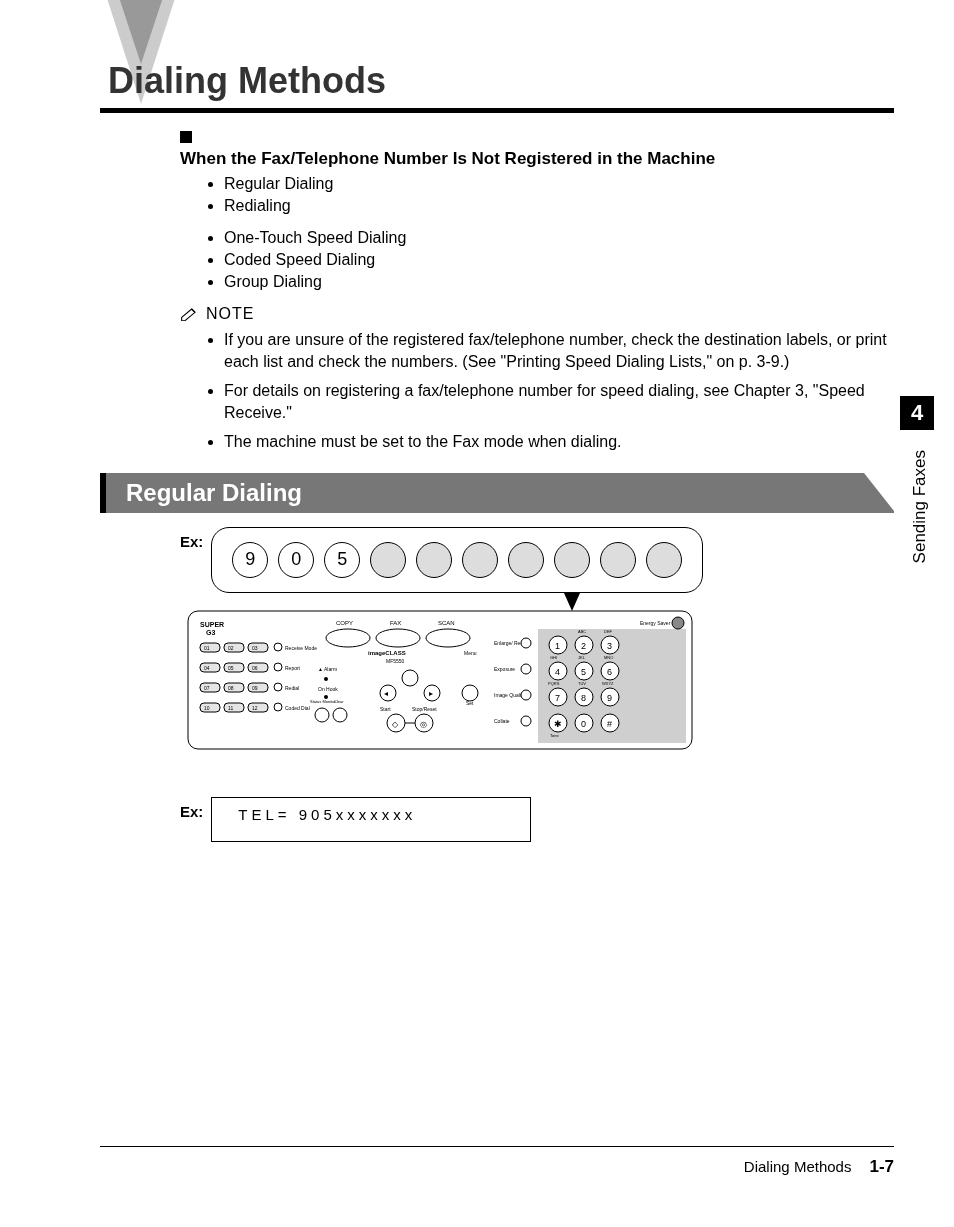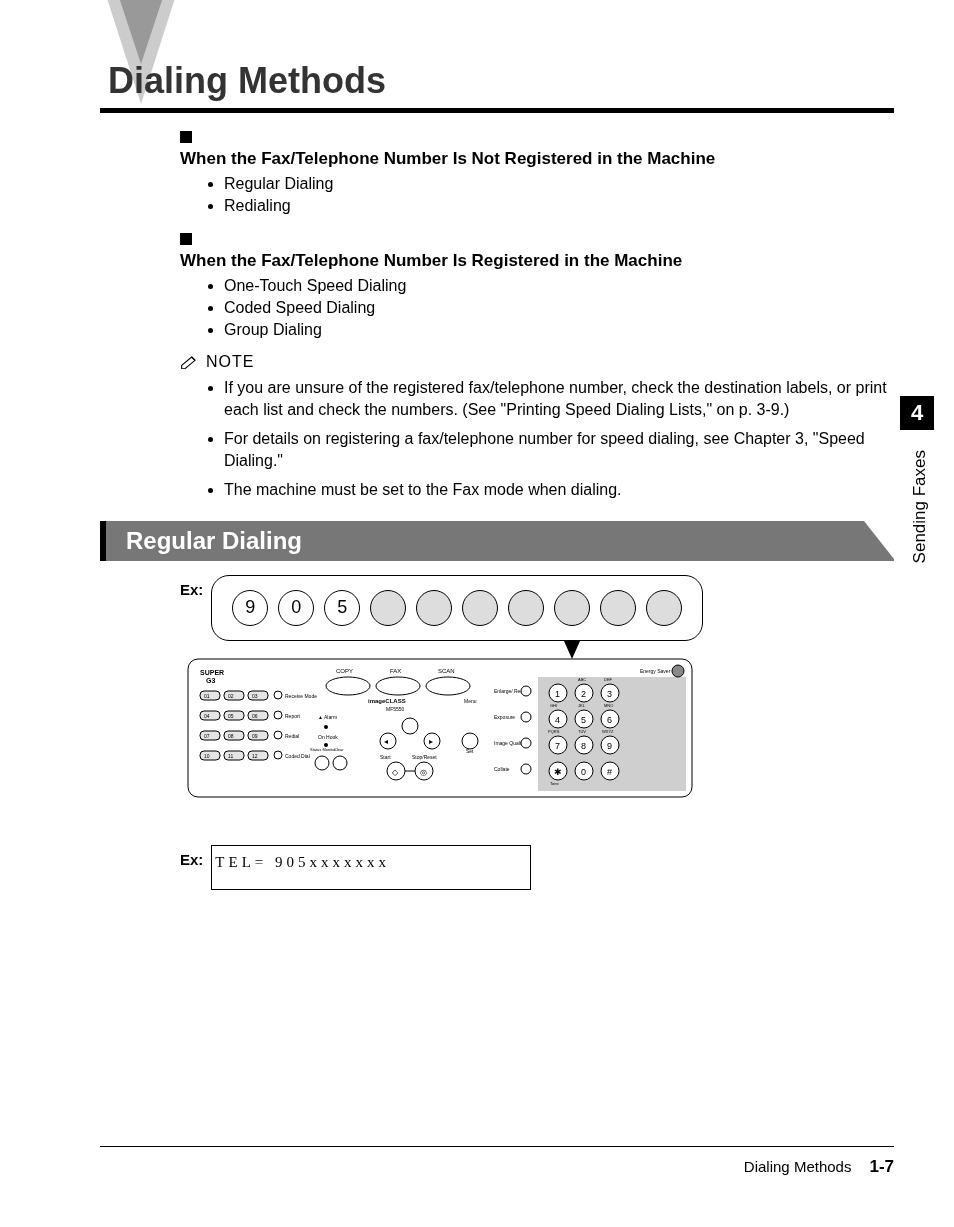"When the Fax/Telephone Number Is Registered" div.sec-heading { html: <div> <span></span> <span>When the Fax/Telephone Number Is Registered in the Machine</span> </div> -> none }
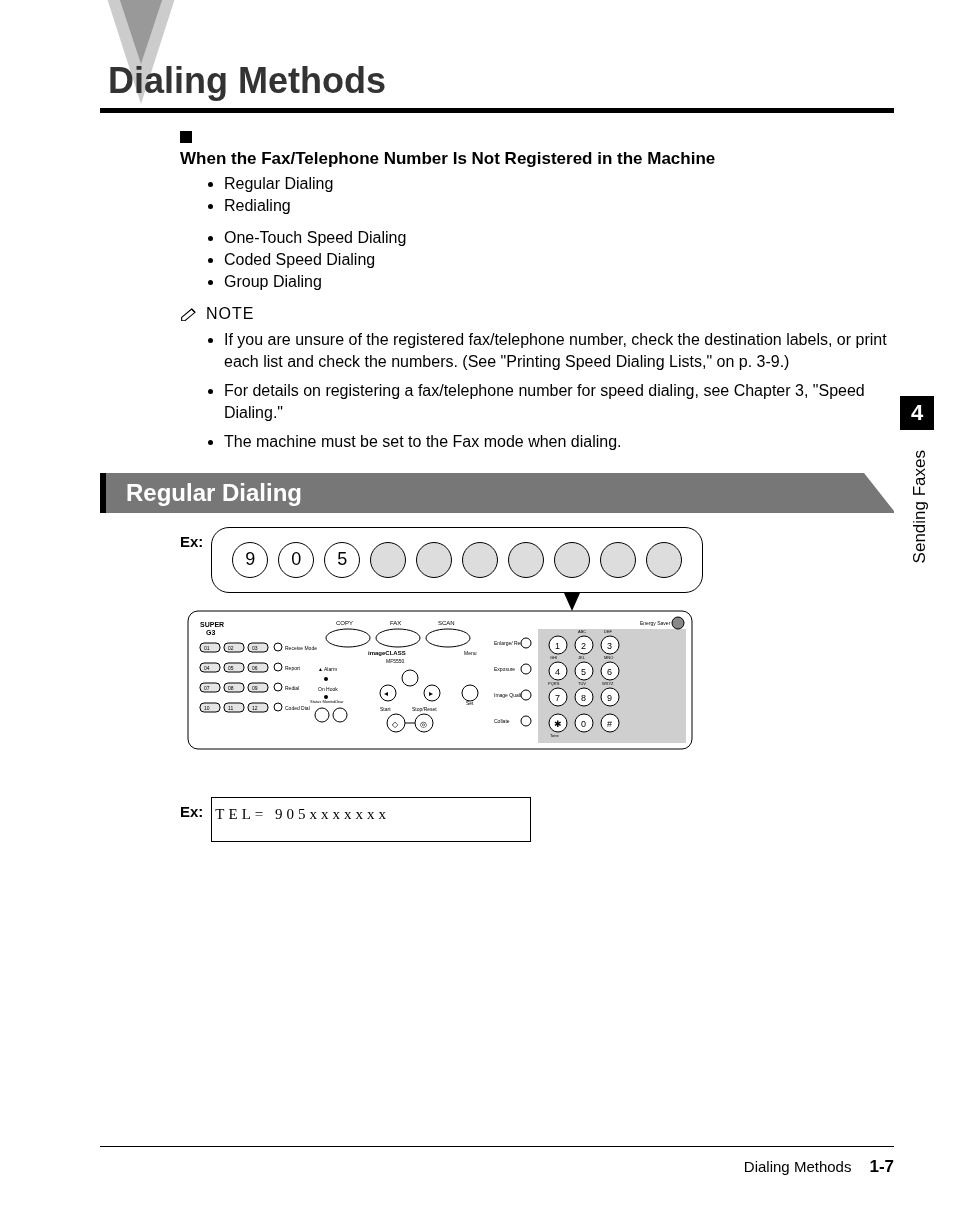"For details on registering a" li { text: Dialing -> Receive }
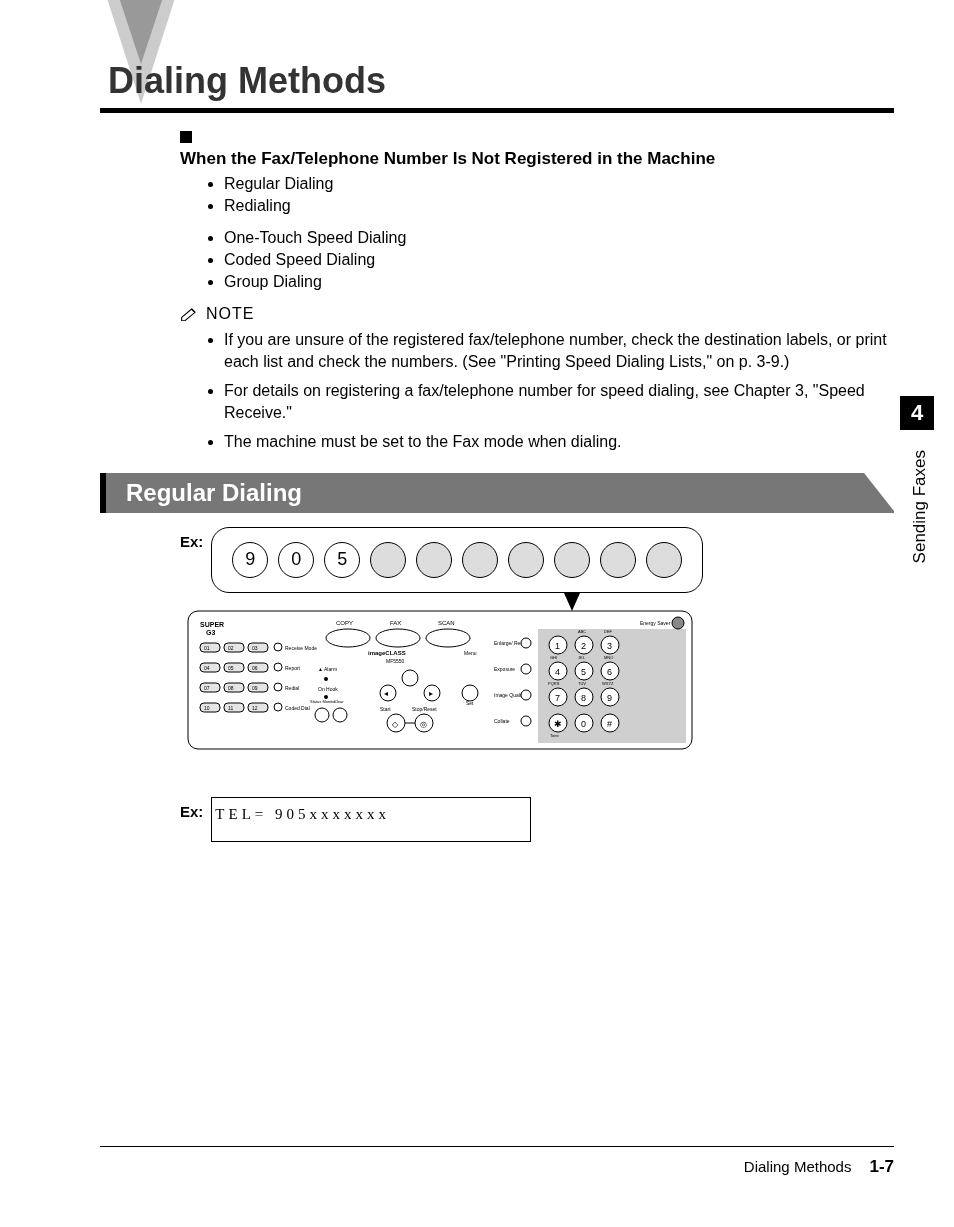"TEL= 905xxxxxxx" .lcd-box { font-family: Liberation Serif, serif -> Liberation Sans, sans-serif; padding: 8px 10px 18px 3px -> 8px 10px 18px 26px }
